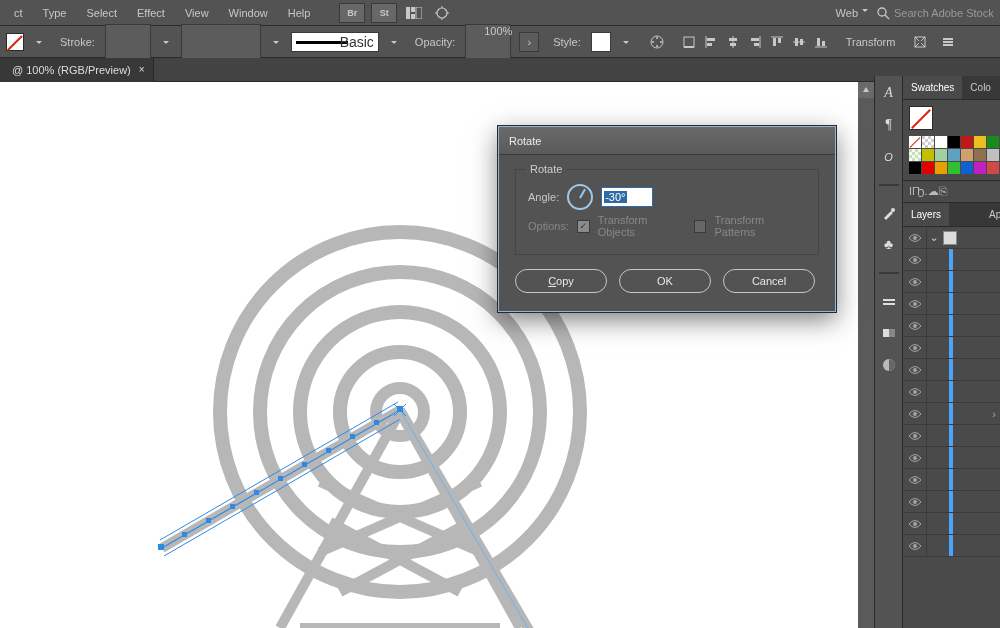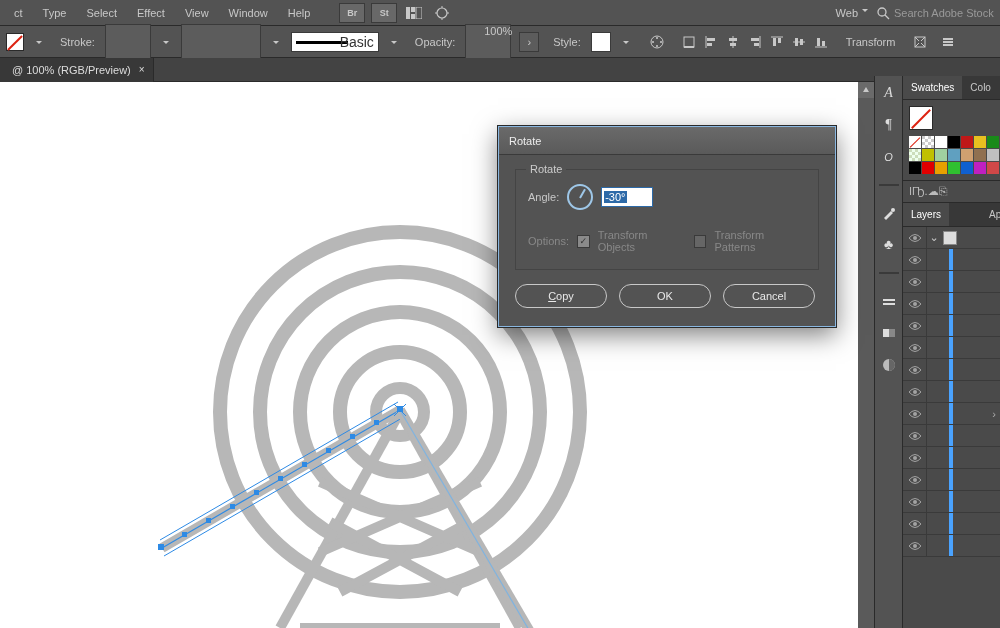"Angle:" .row { margin-bottom: 19px -> 4px }
